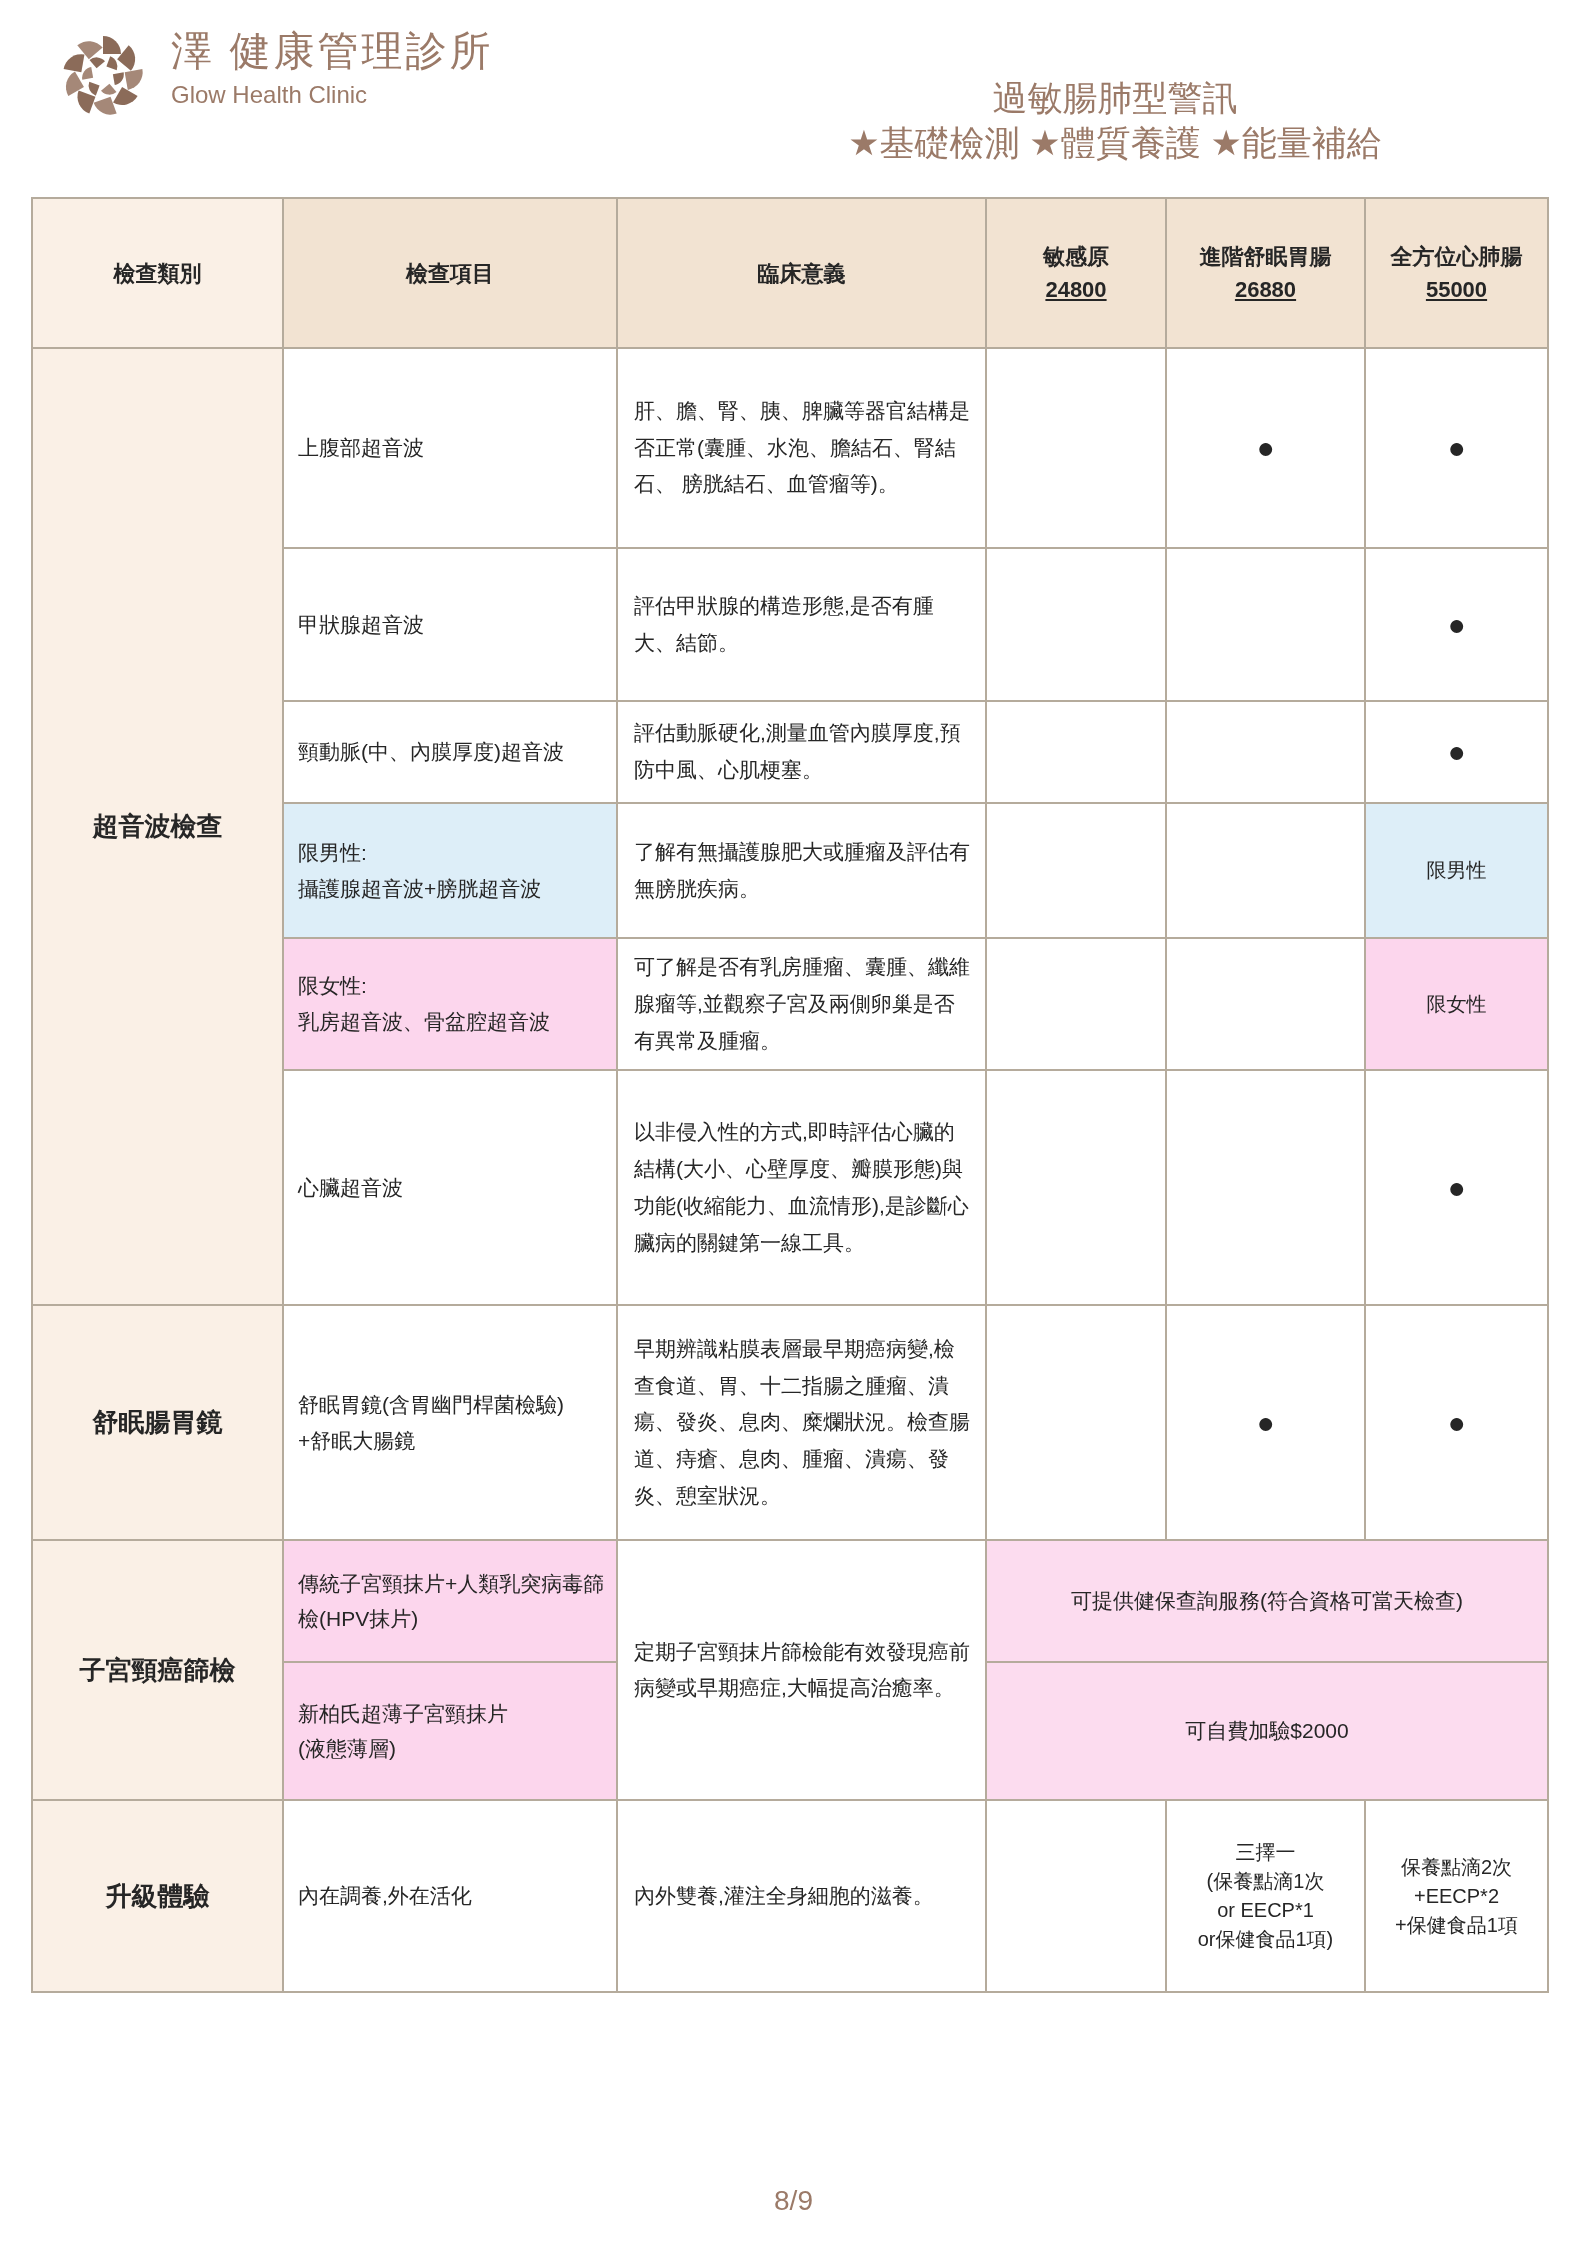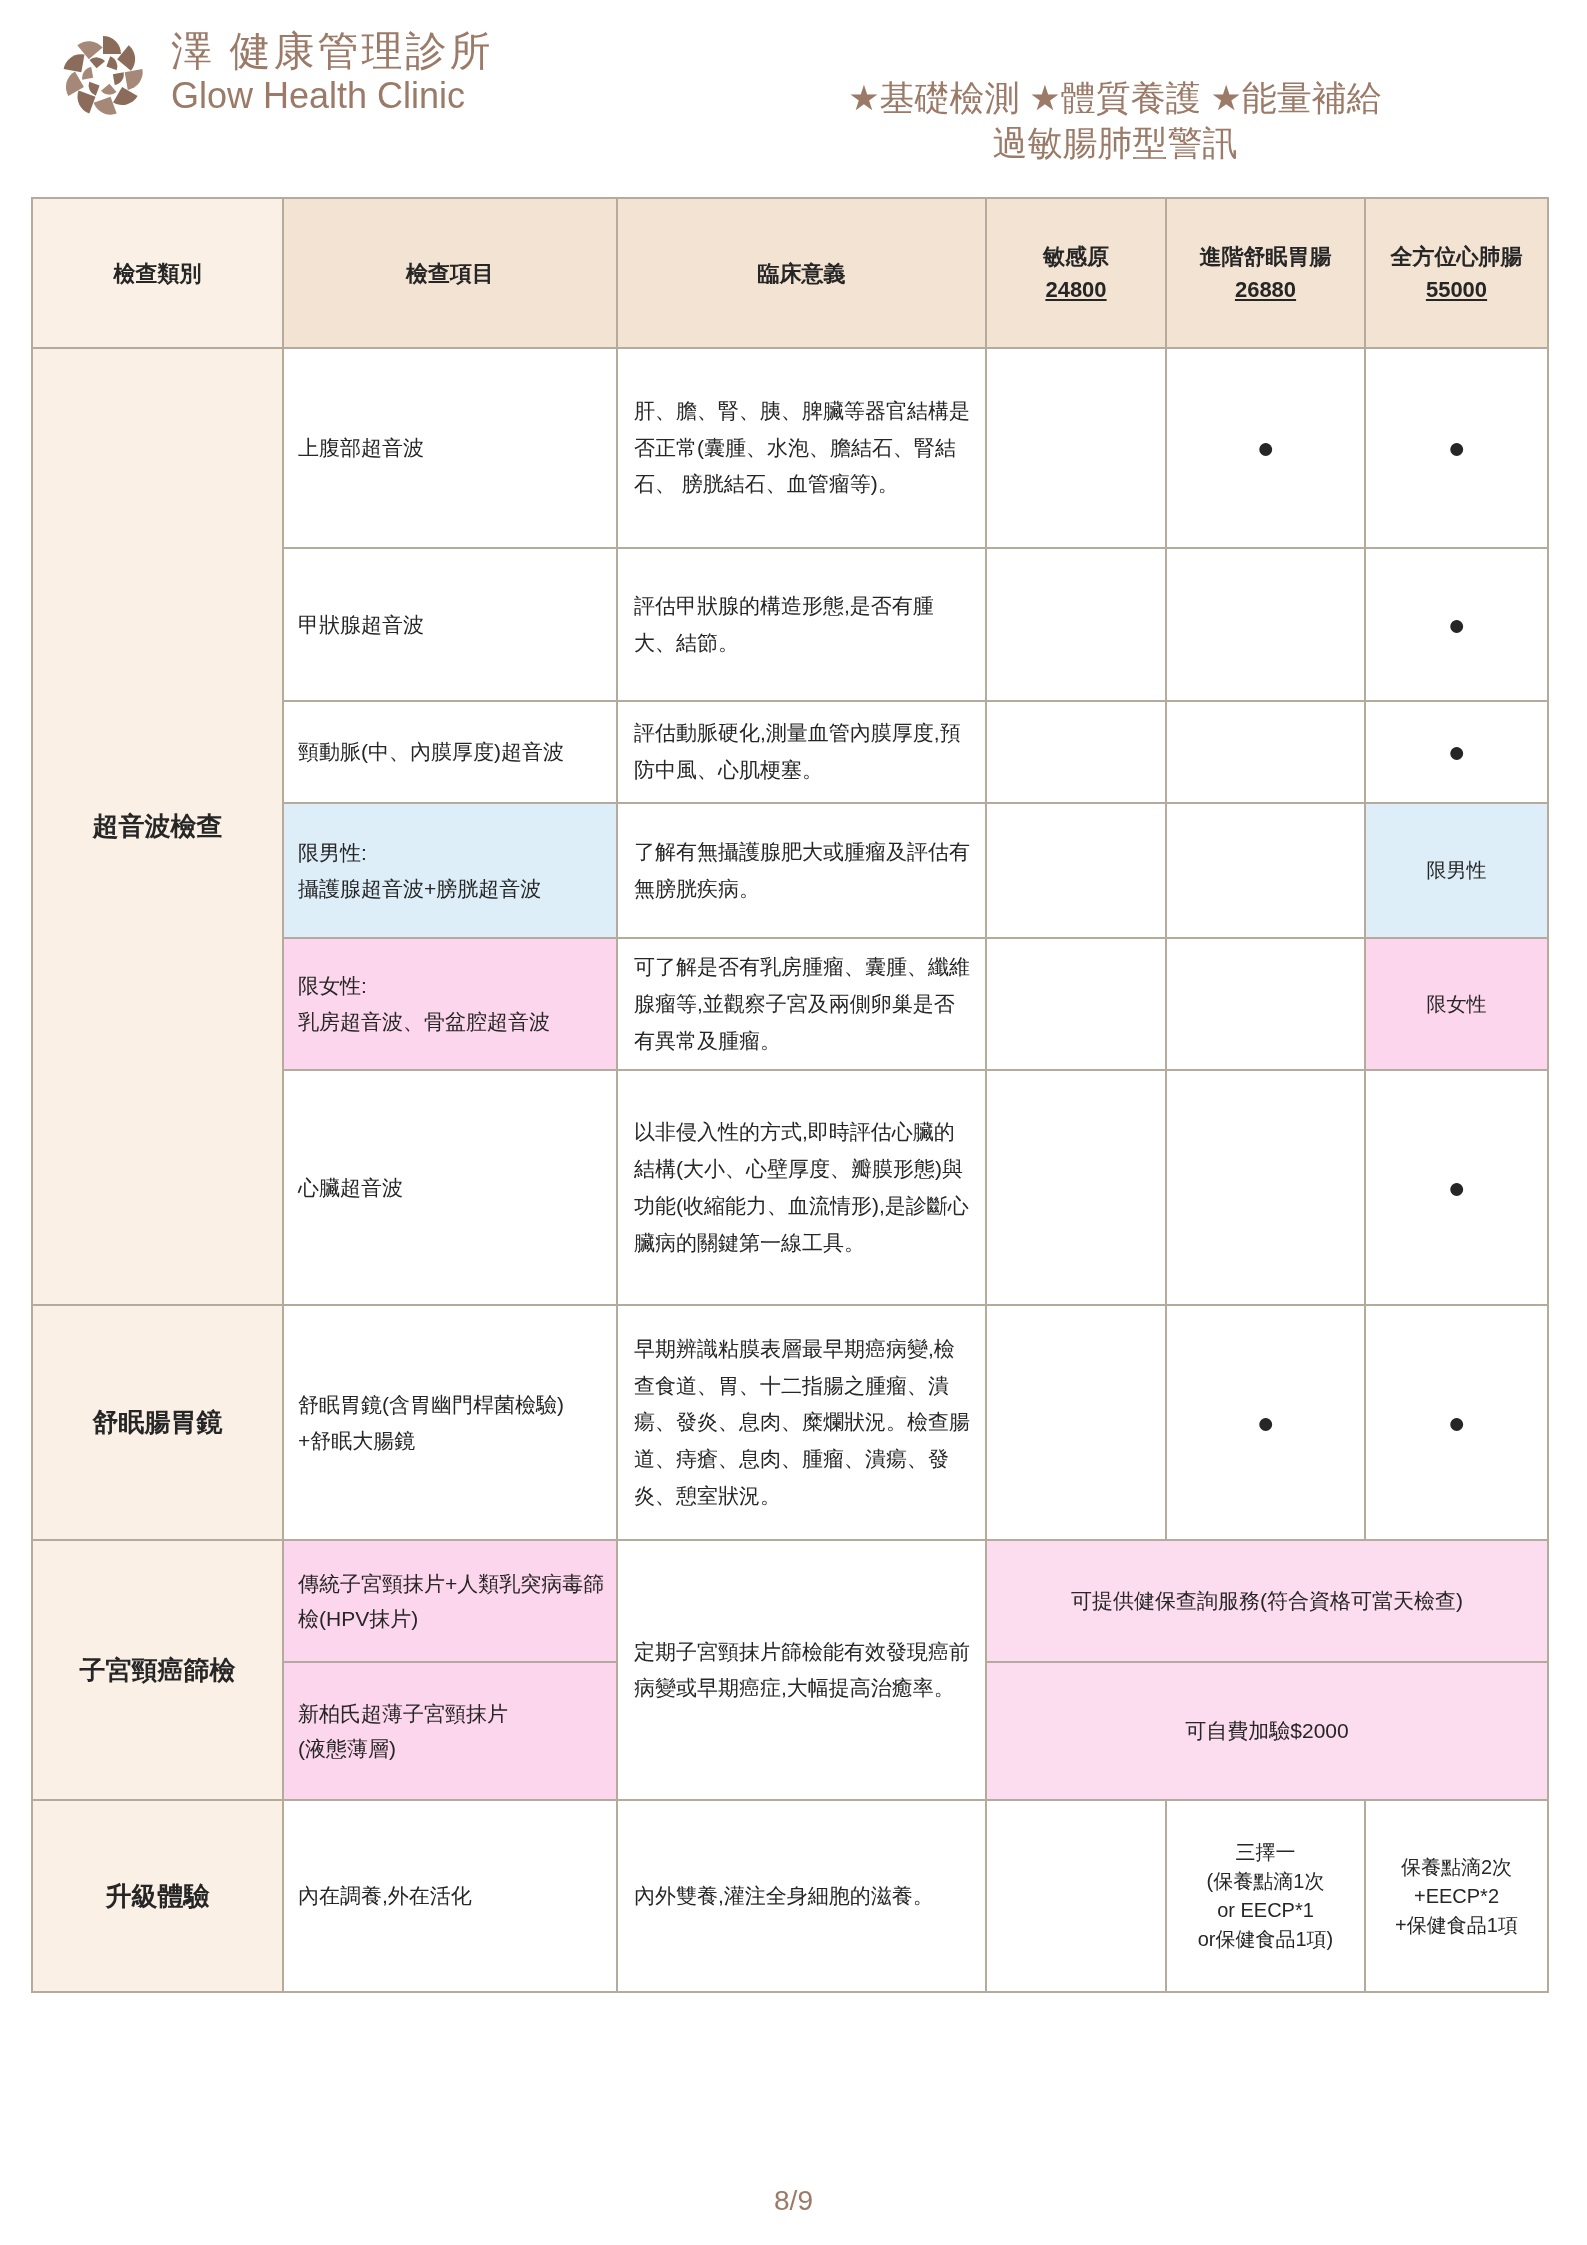"Glow Health Clinic" .logo-en { font-size: 36px -> 24px; margin-top: 0 -> 6px }
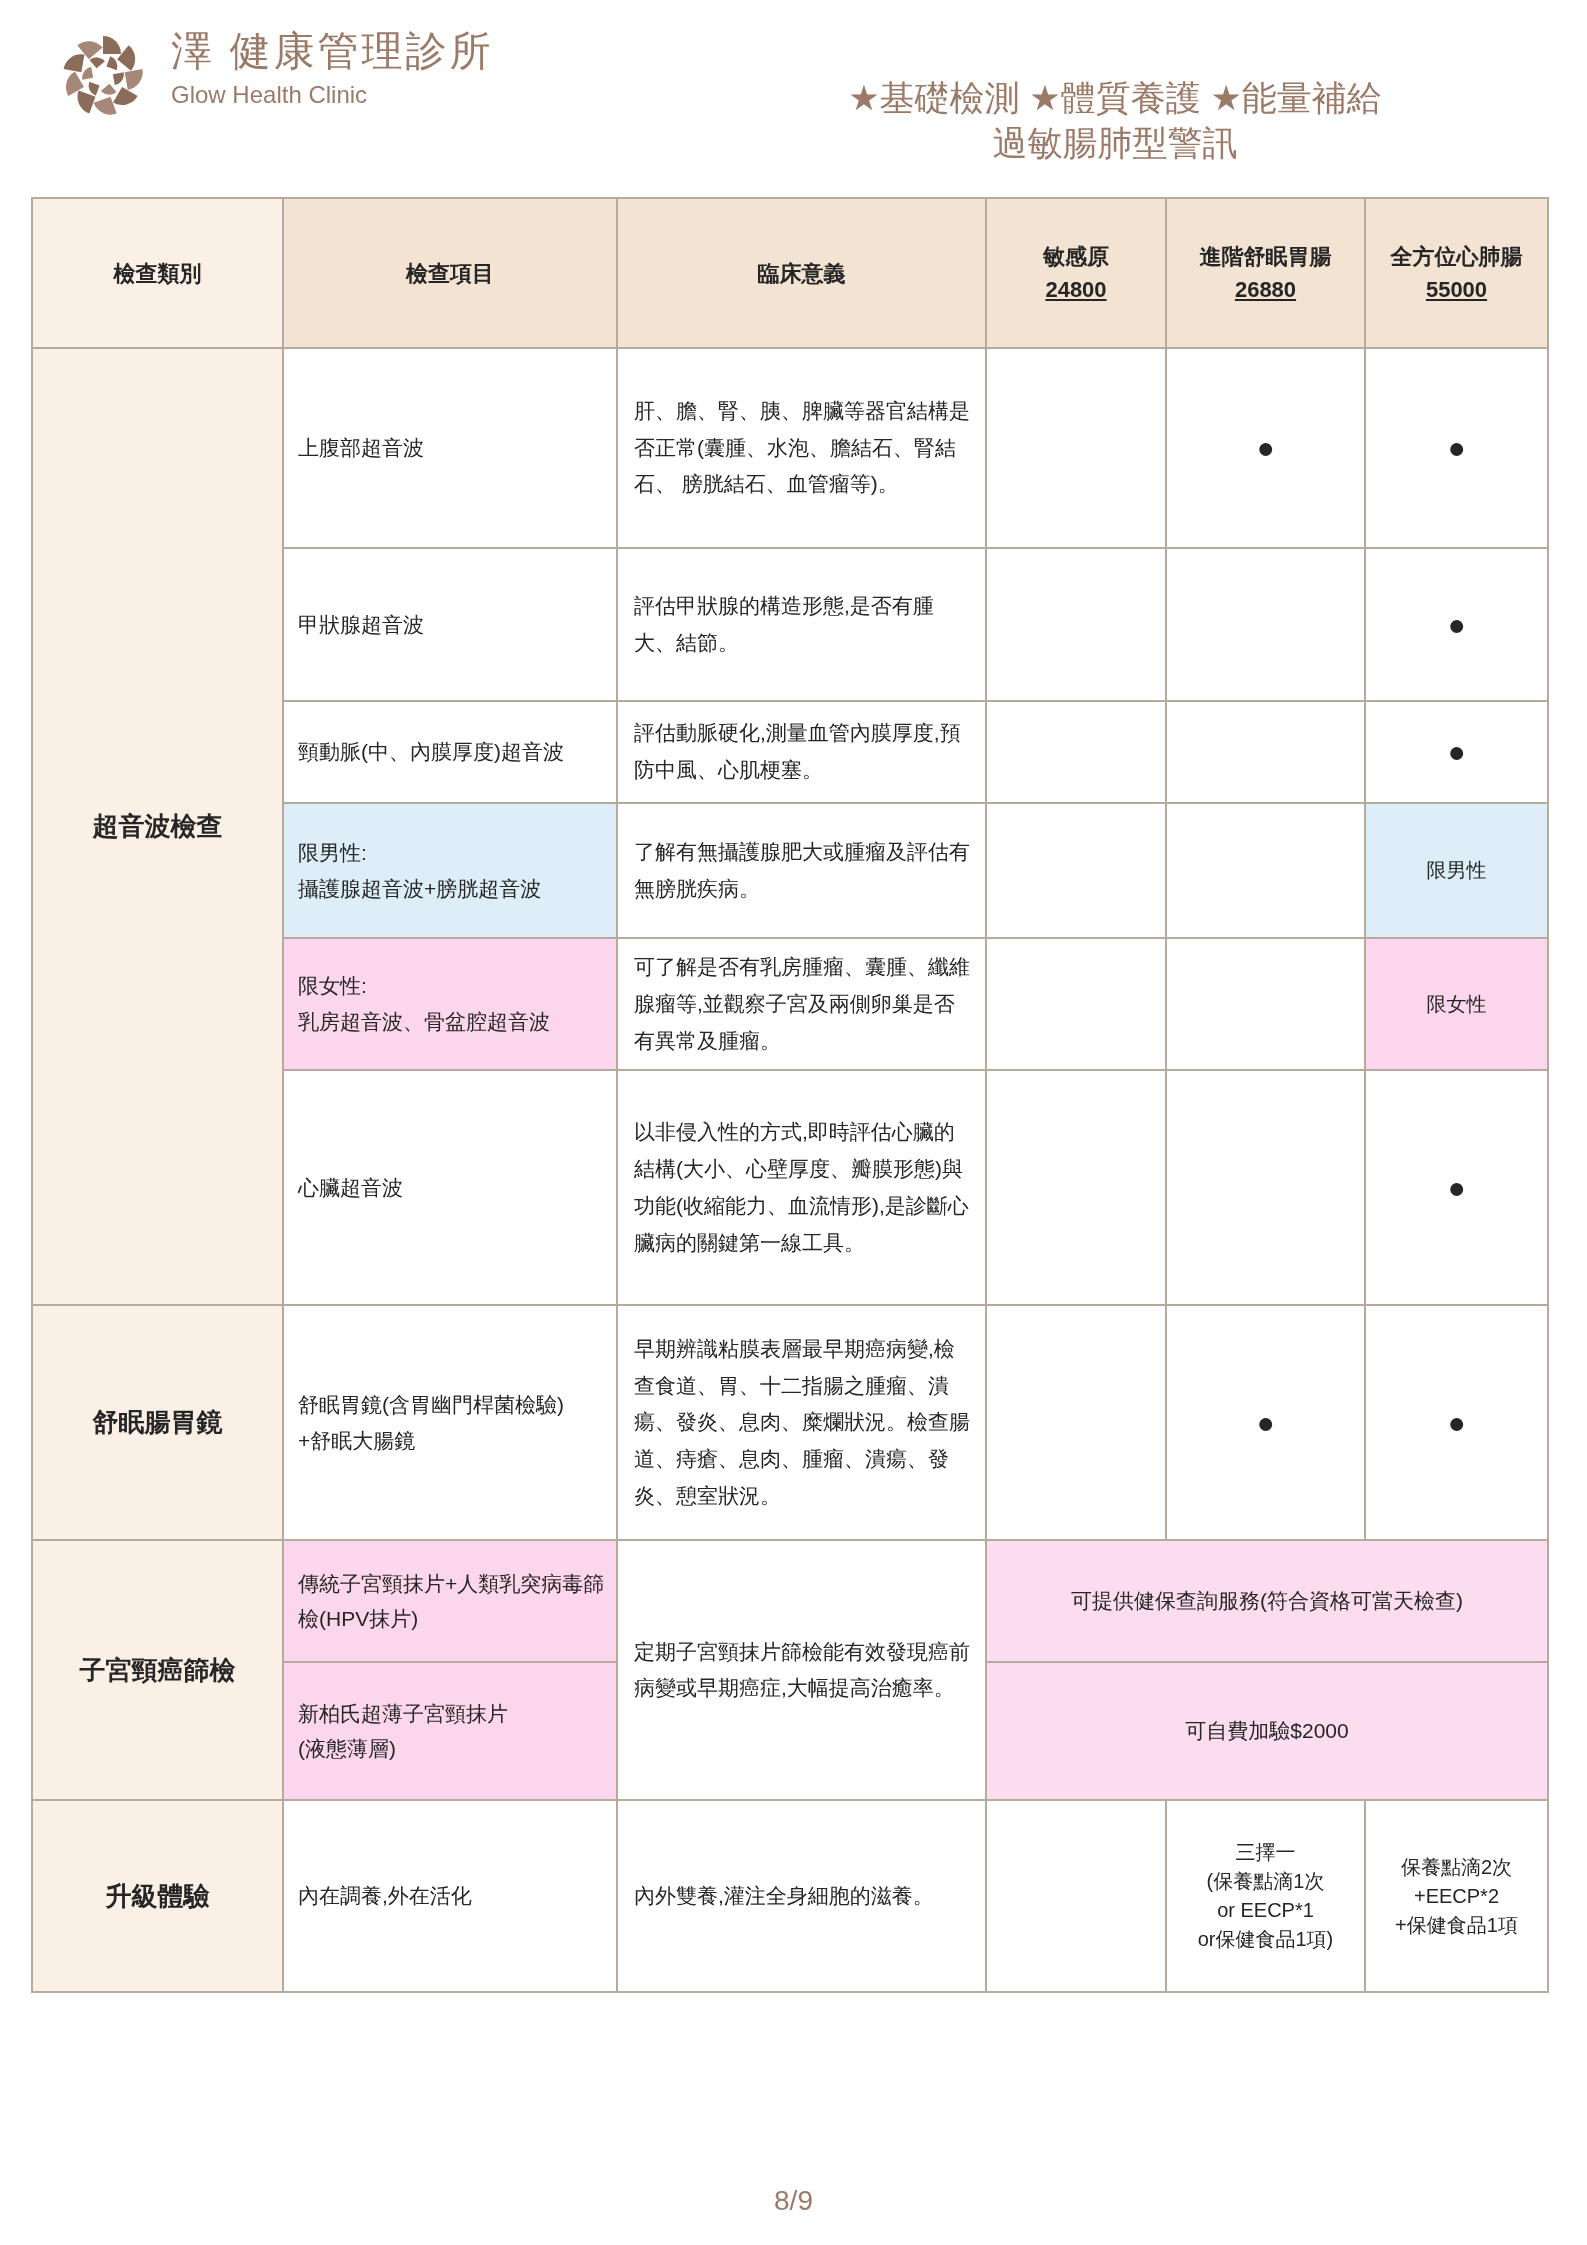"★基礎檢測 ★體質養護 ★能量補給" div { order: before "過敏腸肺型警訊" -> after "過敏腸肺型警訊" }
